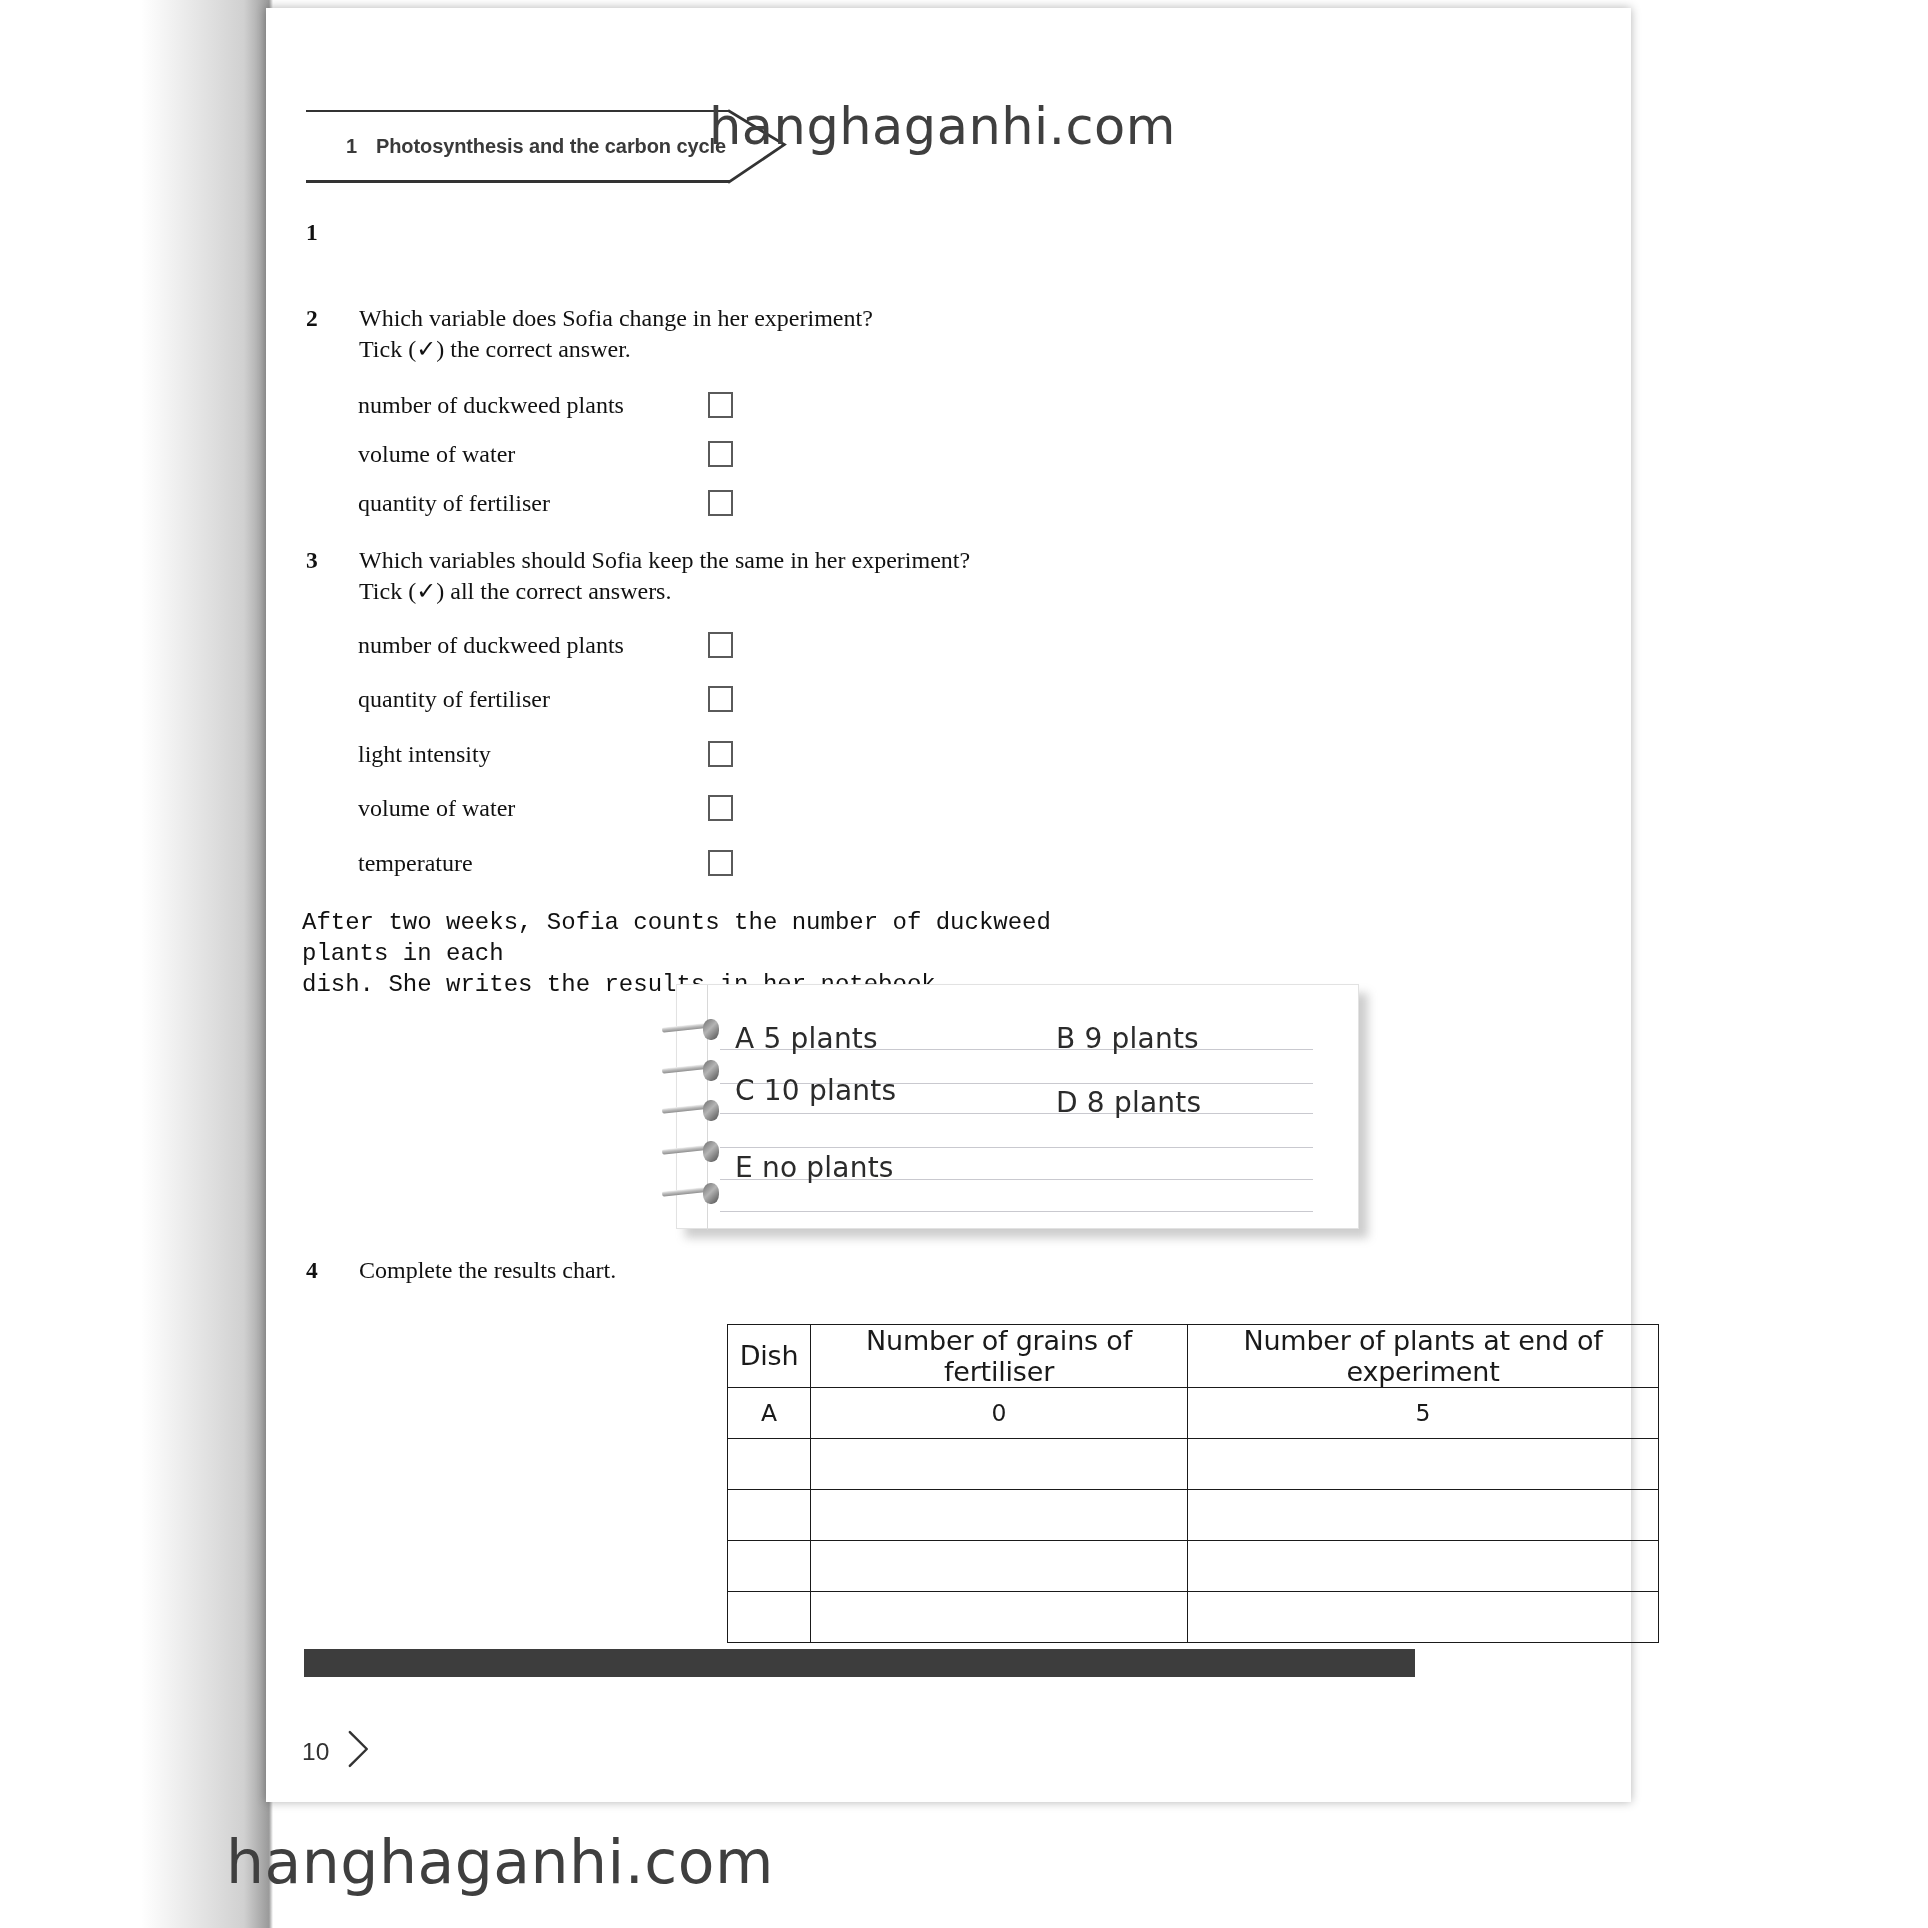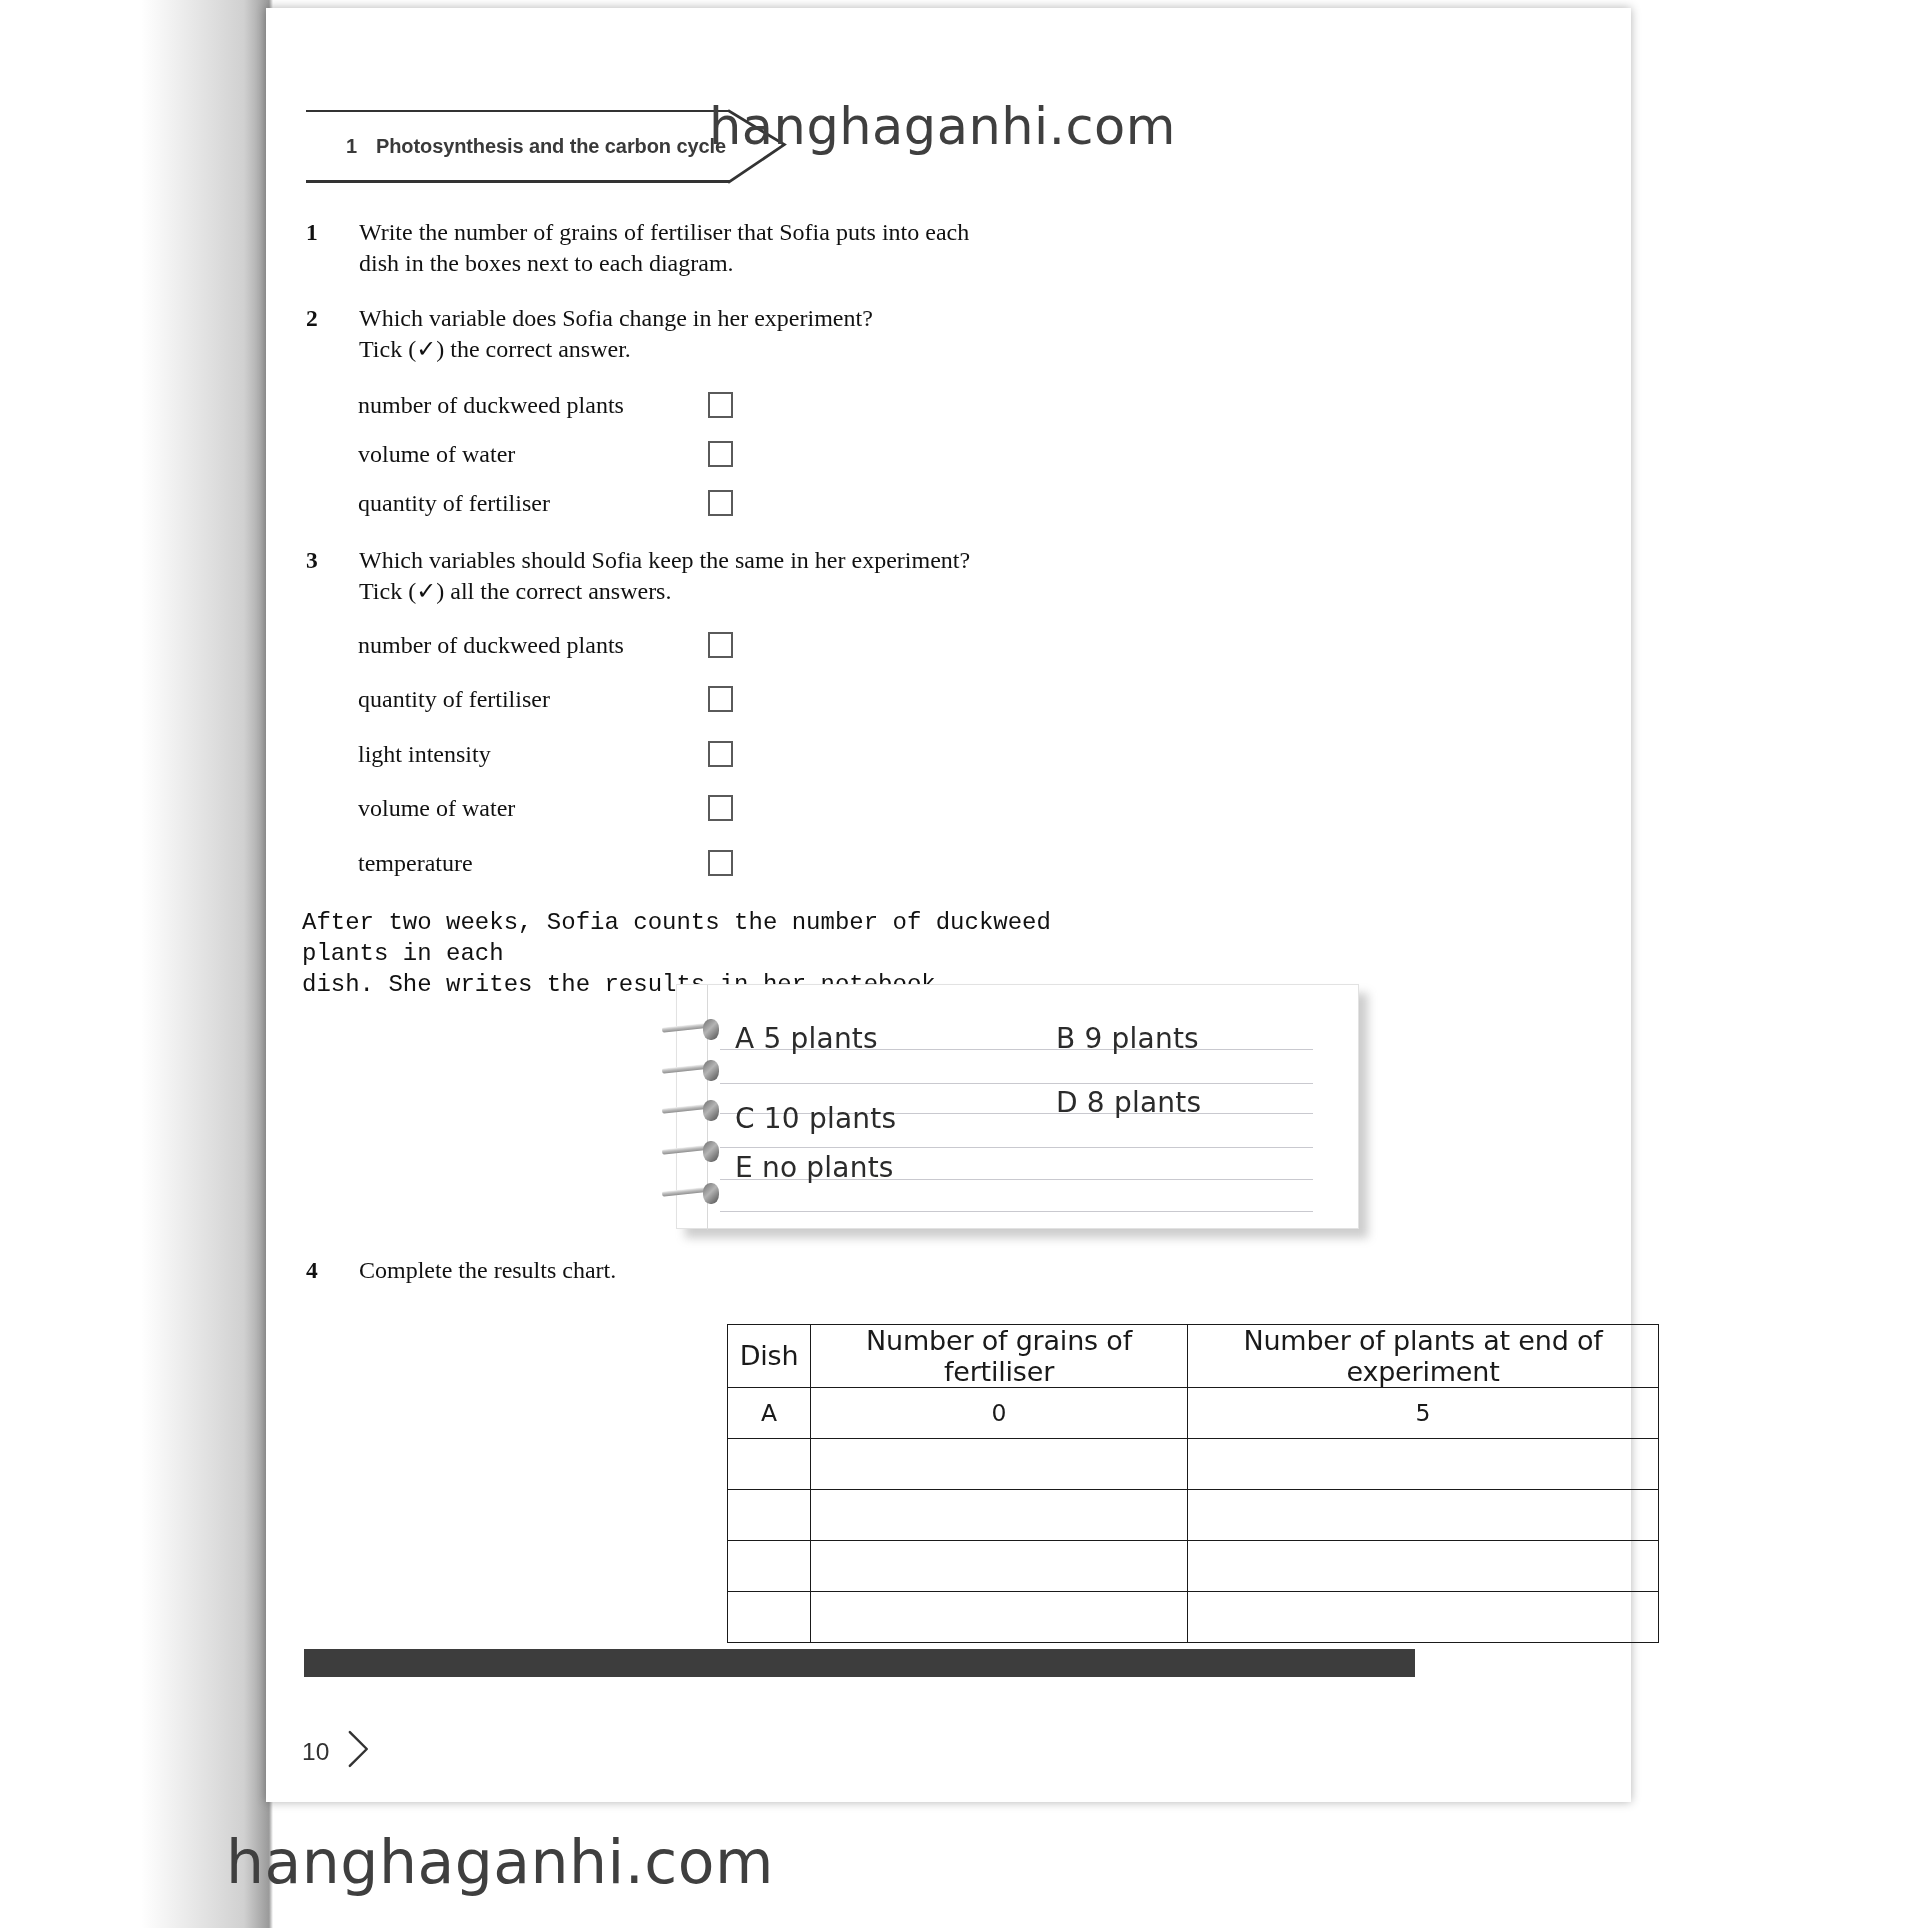"Write the number of grains" span.q-text { html: <span>Write the number of grains of fertiliser that Sofia puts into each dish in the boxes next to each diagram.</span> -> none }
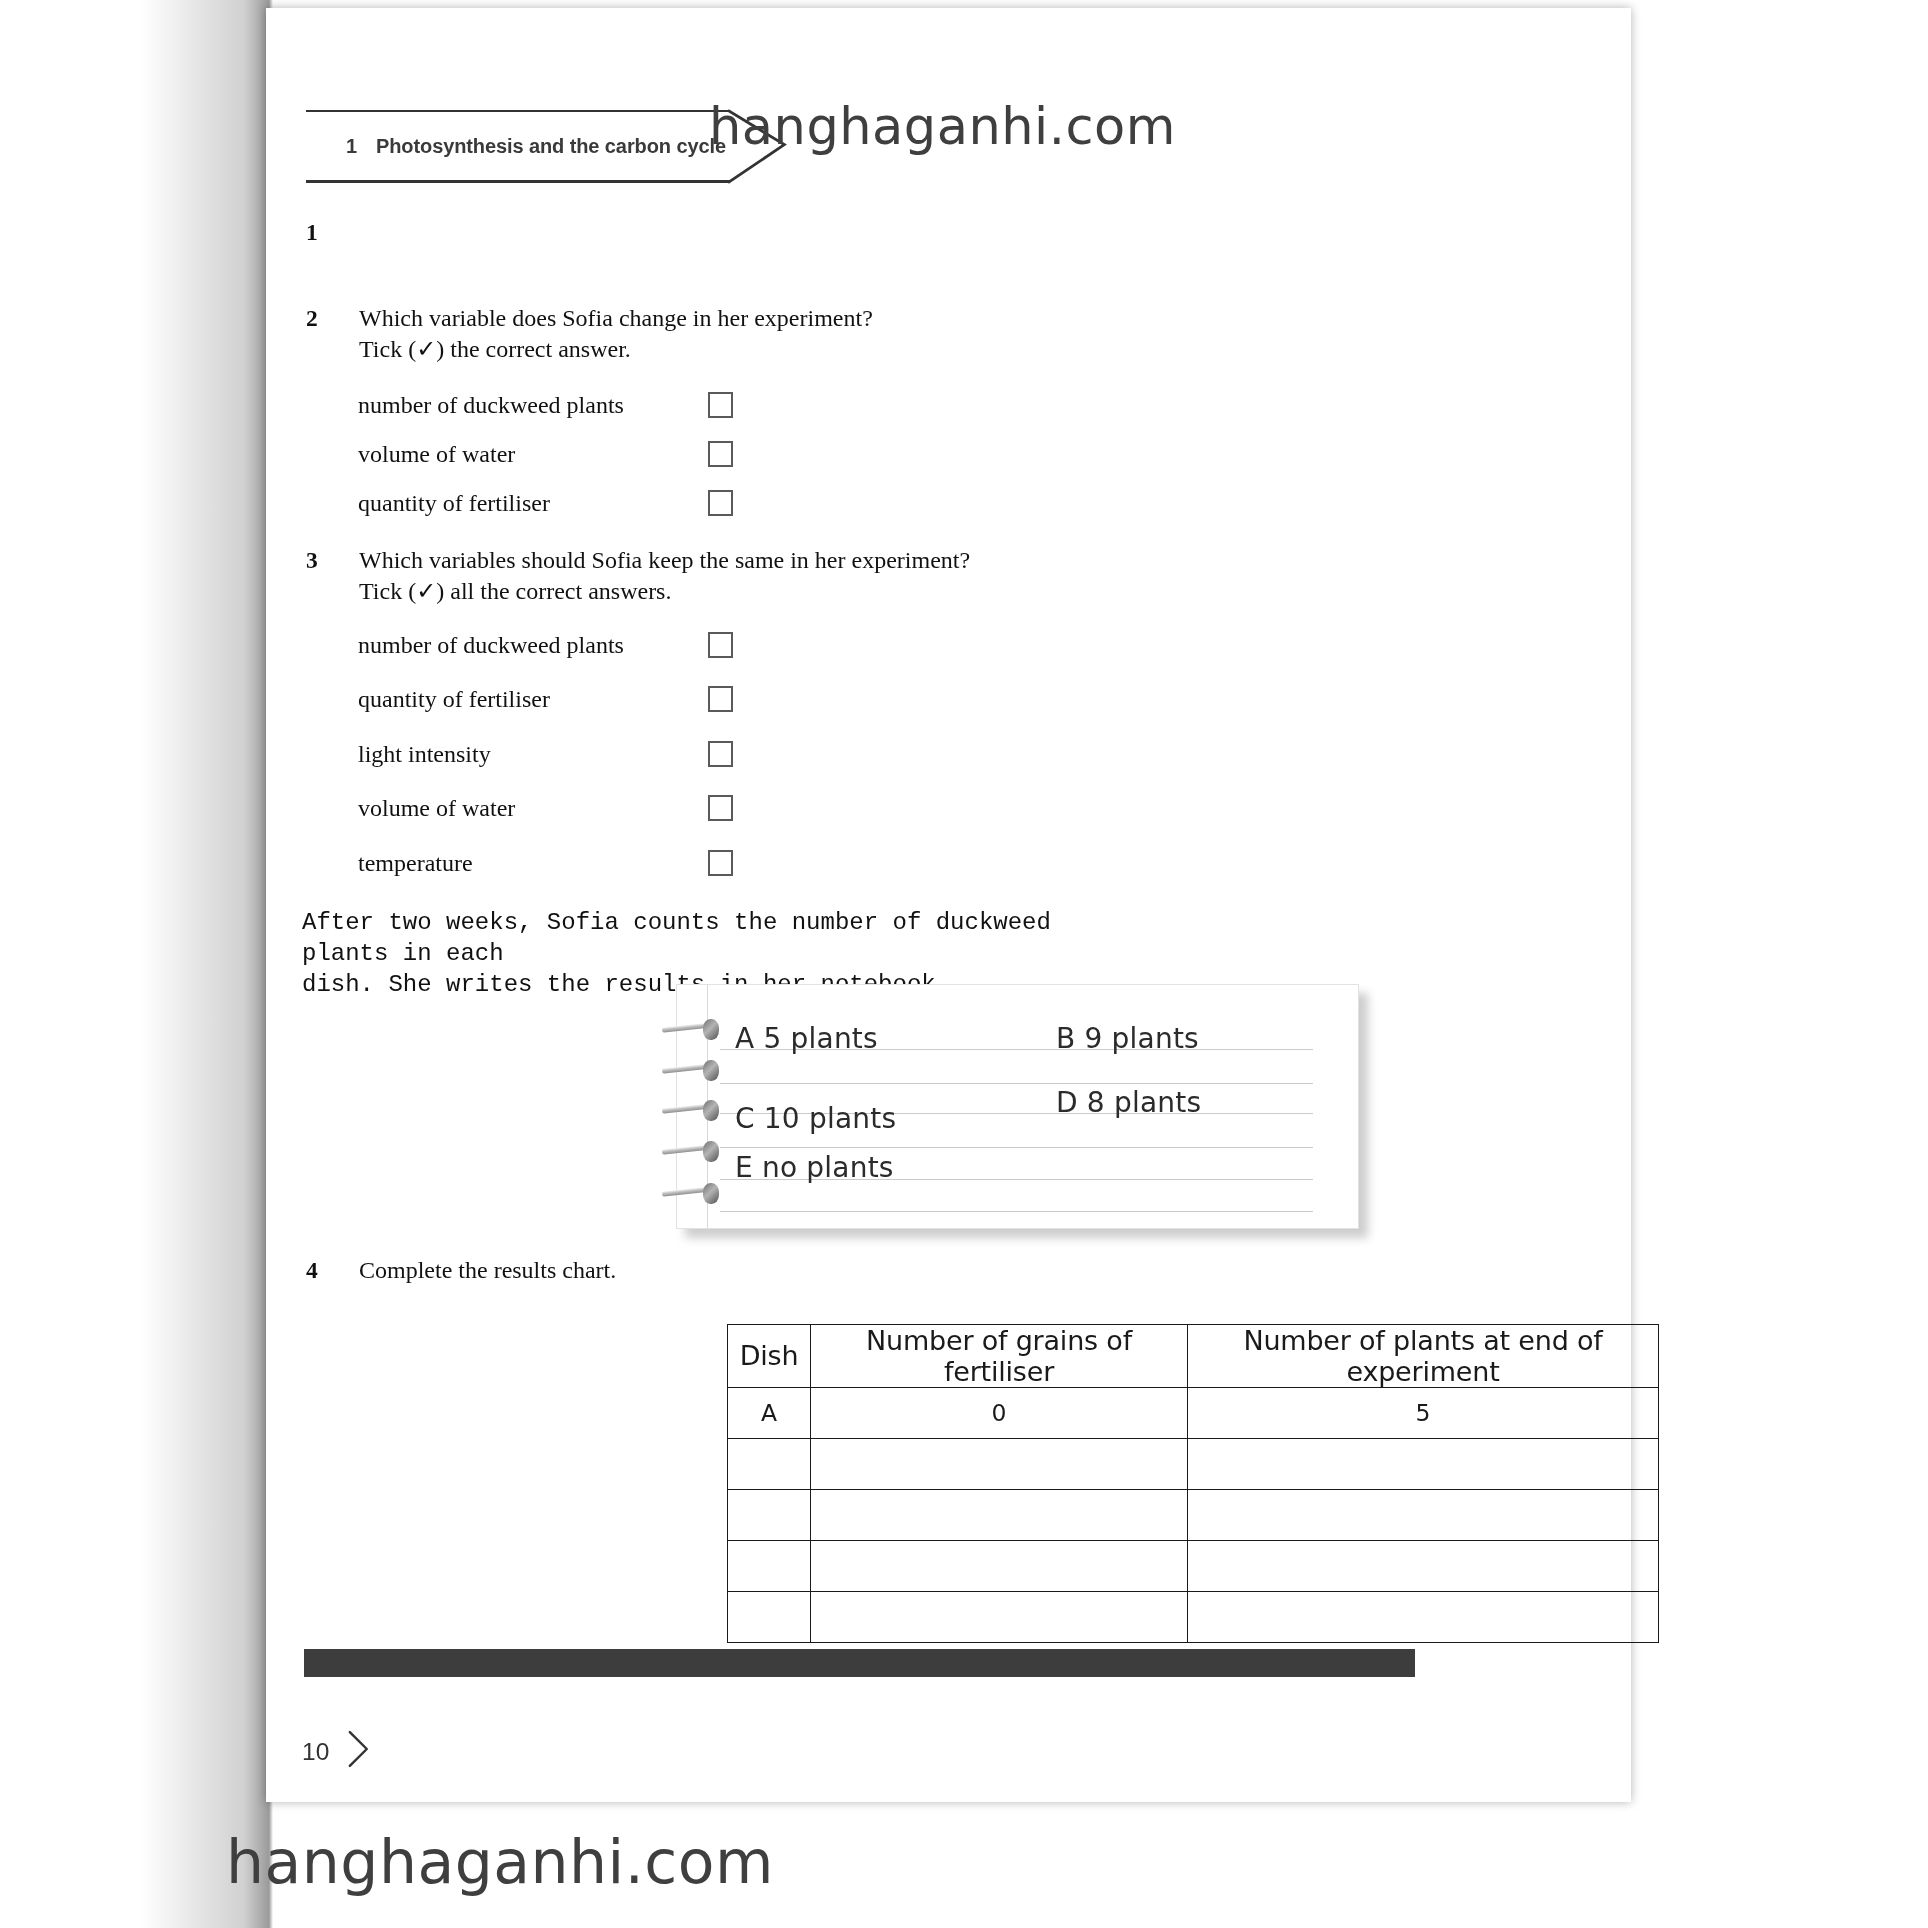"C 10 plants" span.hand { top: 120px -> 92px }
